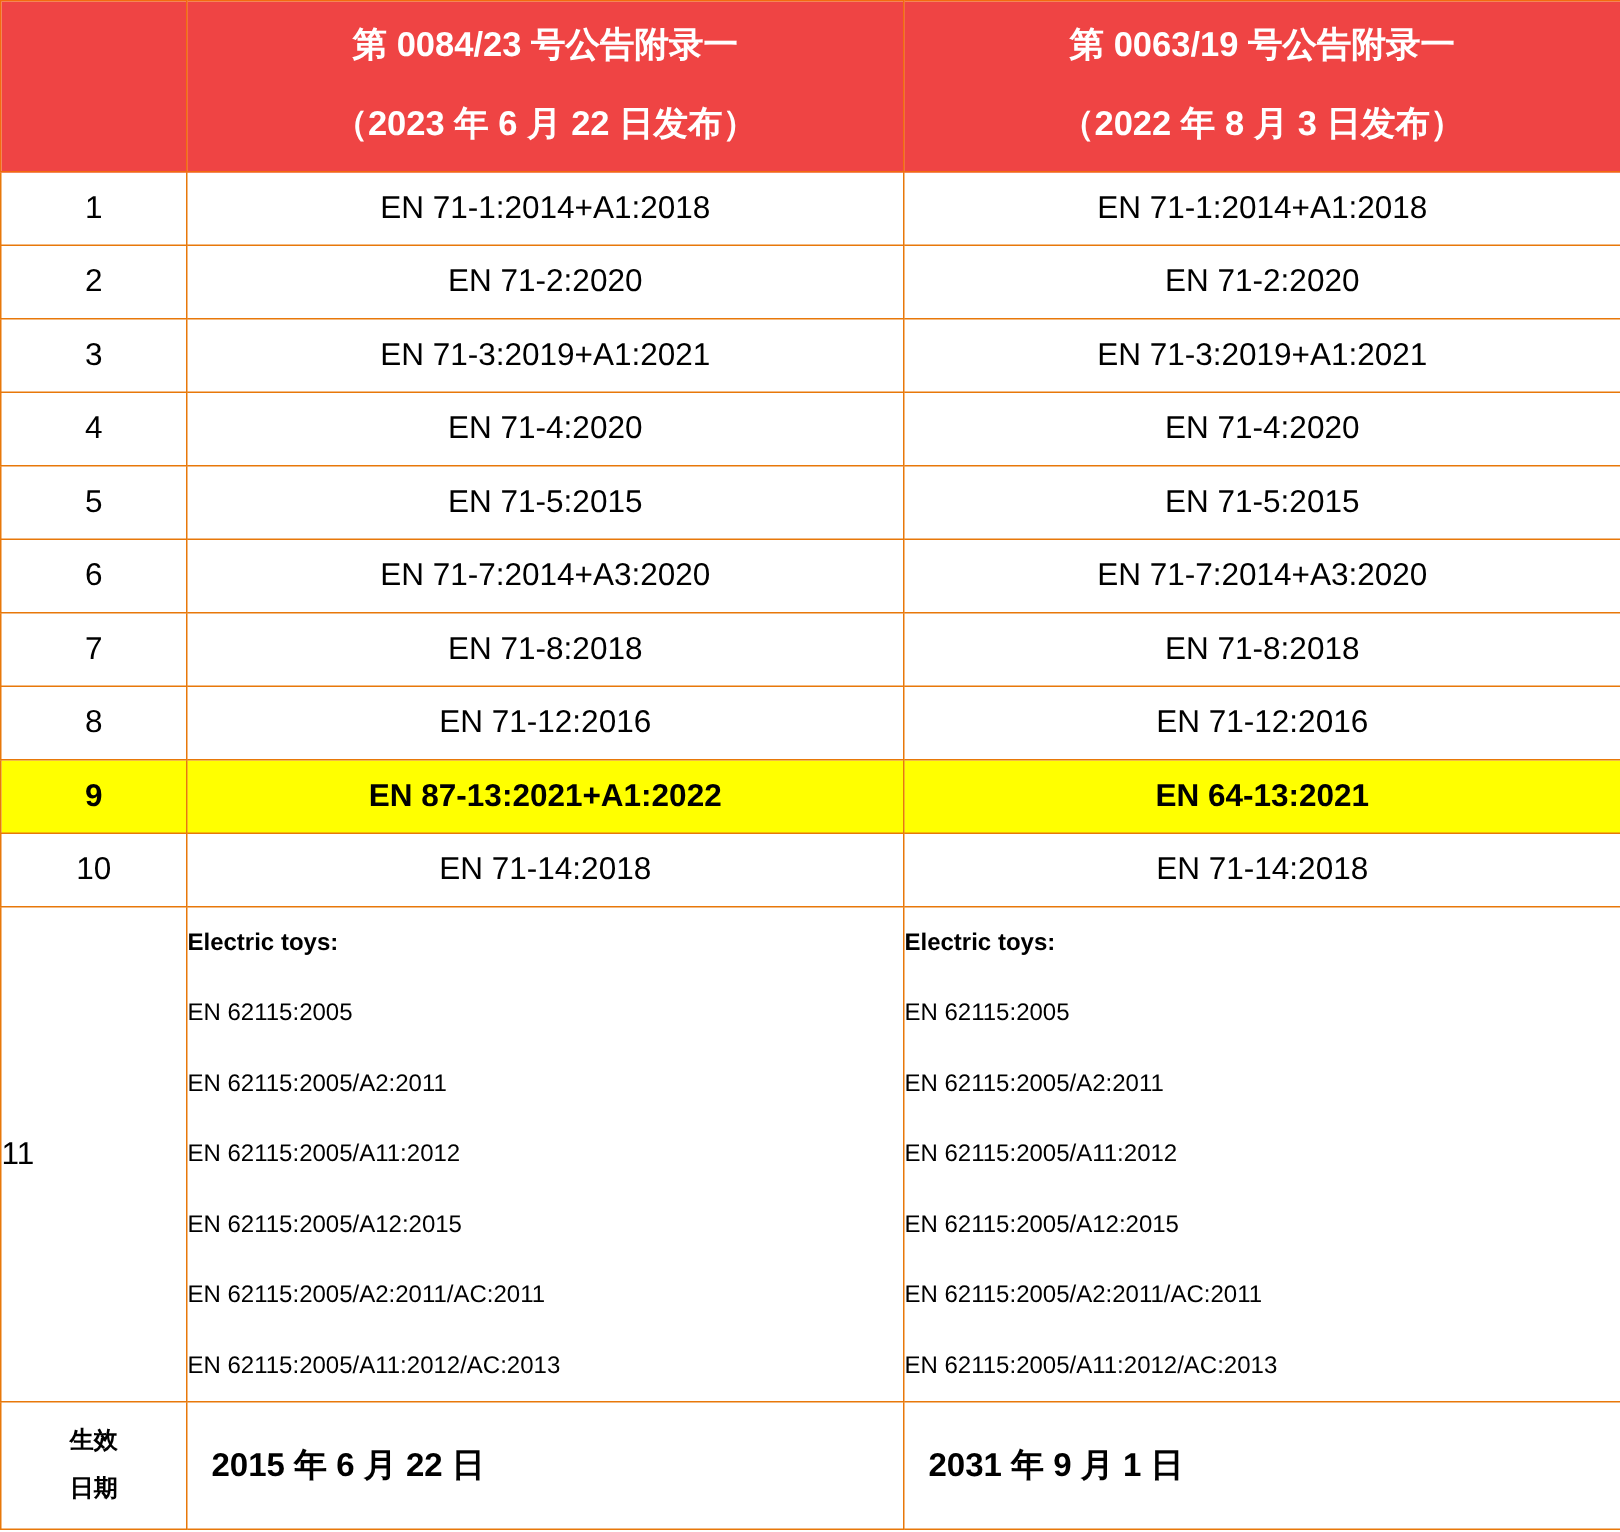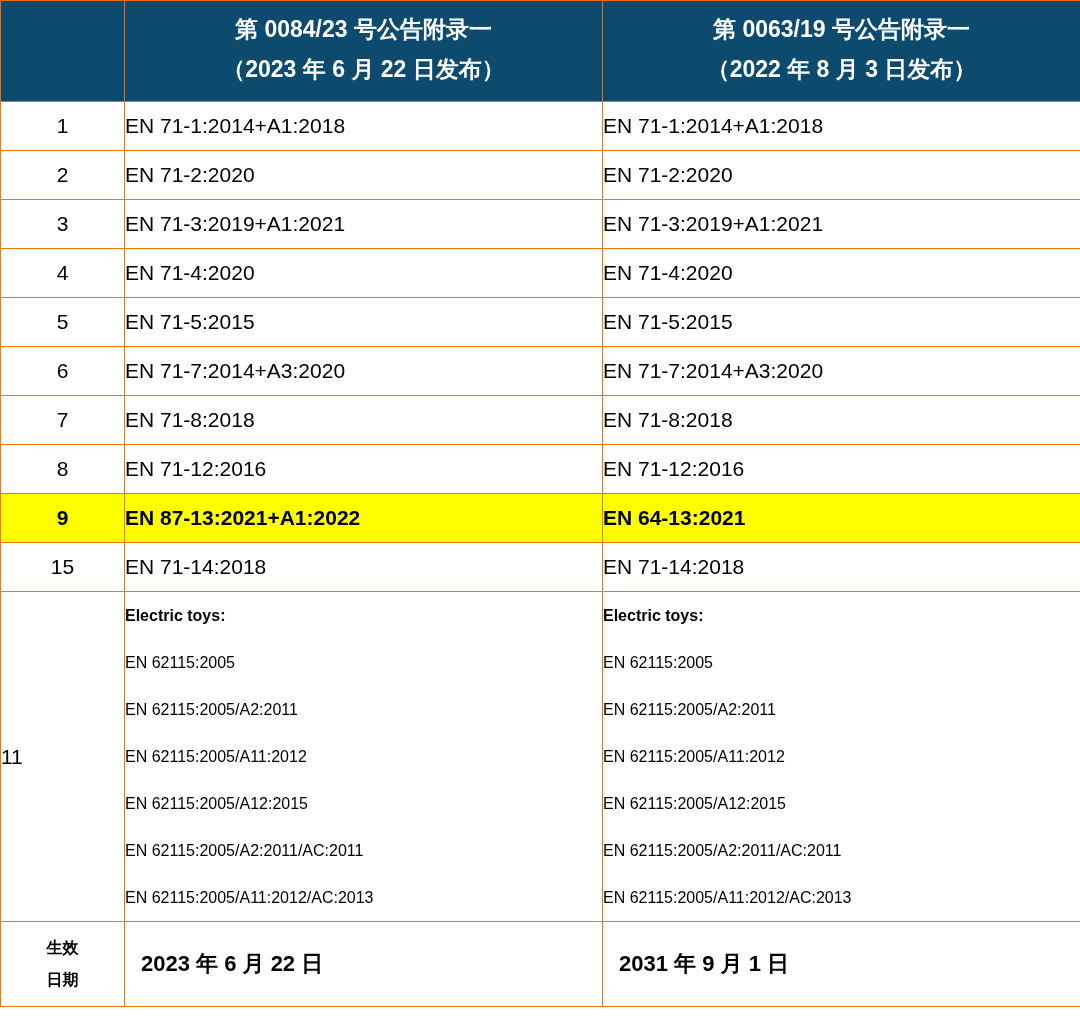"第 0084/23 号公告附录一" .hdr td { background: #0c4a6e -> #ef4444 }
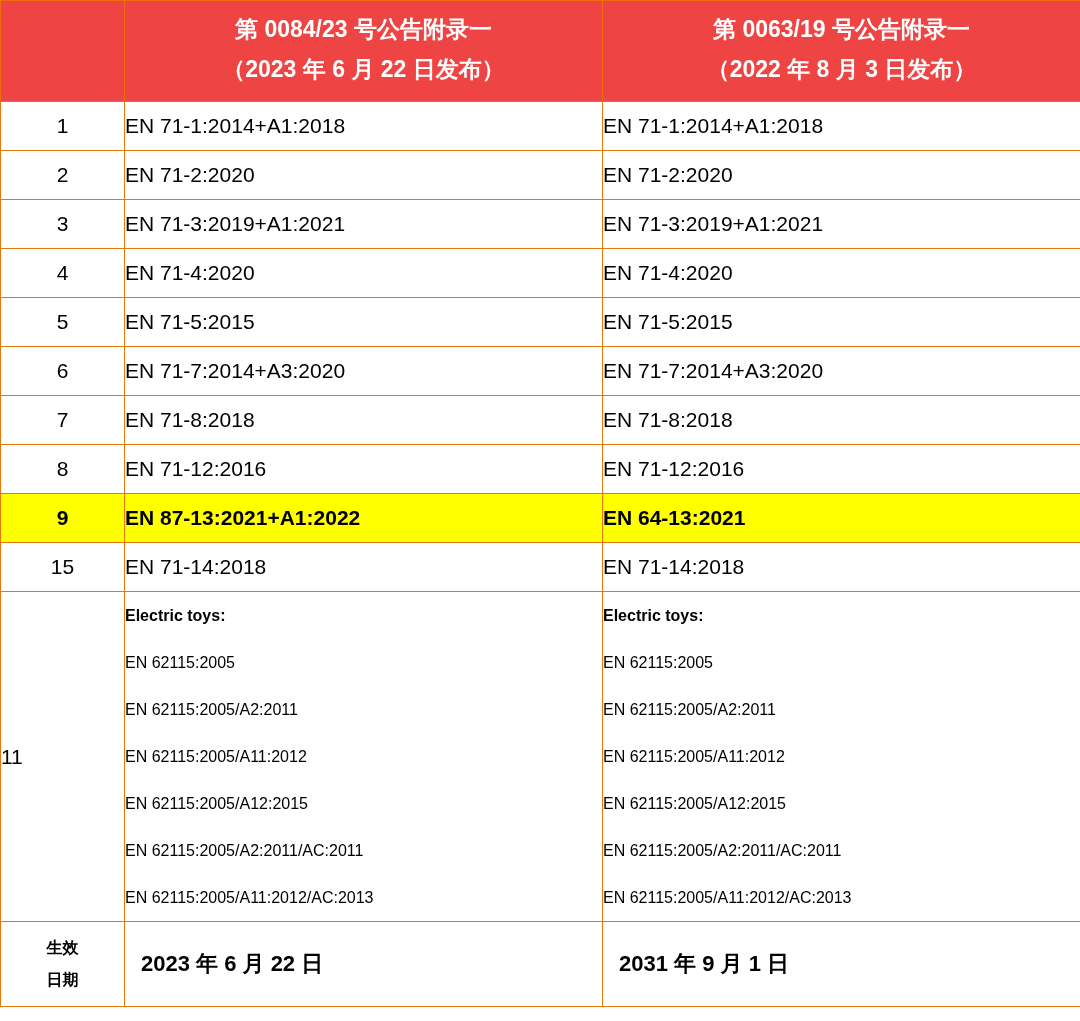"（2023 年 6 月 22" .hdr .line2 { margin-top: none -> 13px }
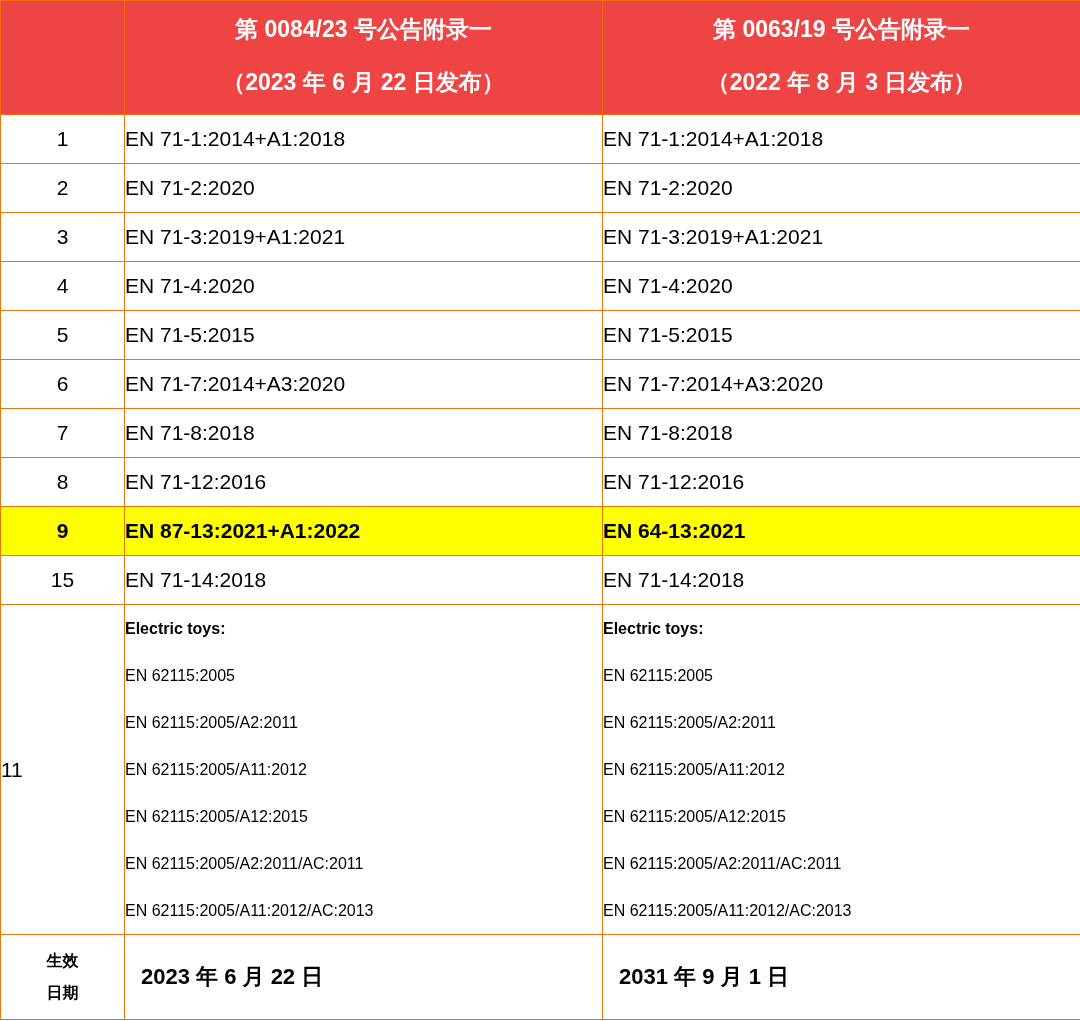"EN 71-1:2014+A1:2018" .val-cell { text-align: left -> center }
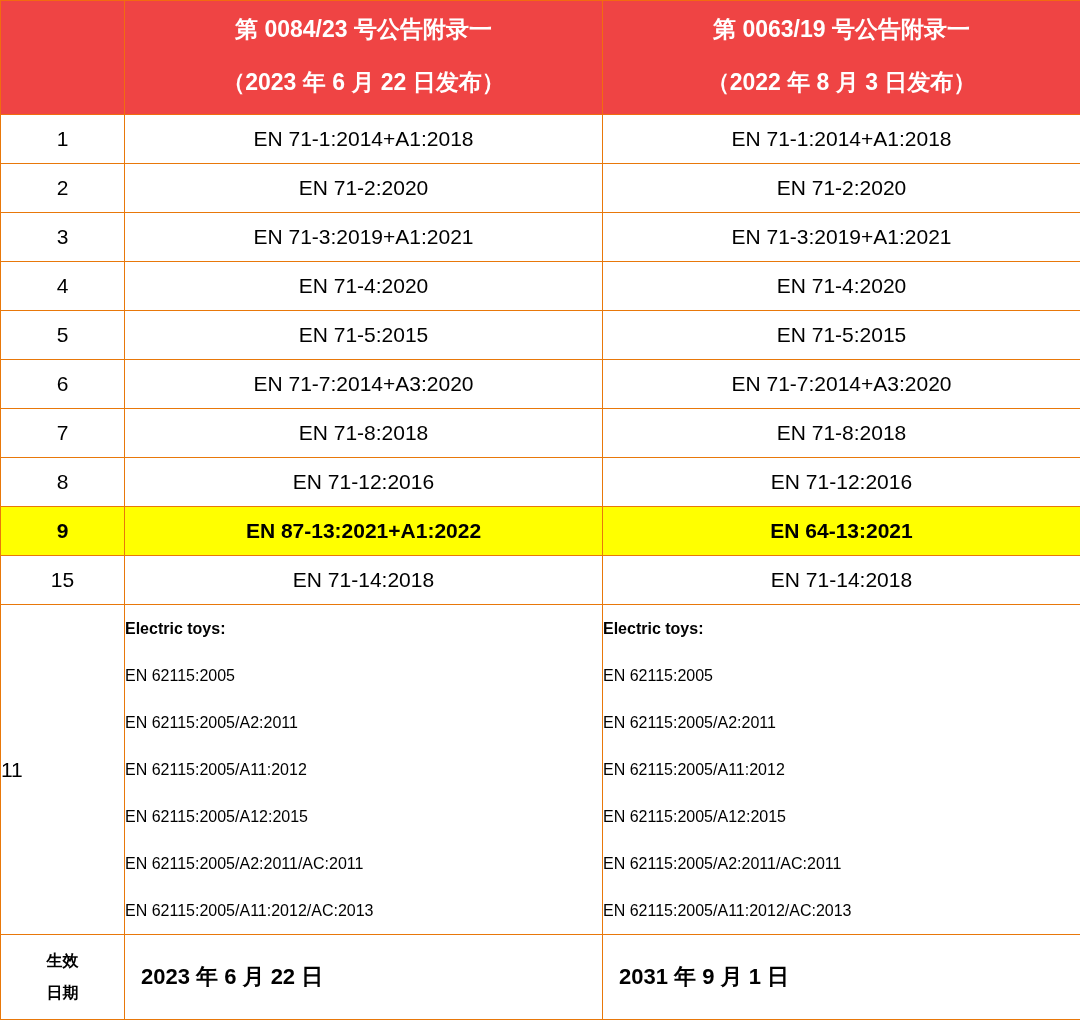"15" td.num-cell { text: 15 -> 10 }
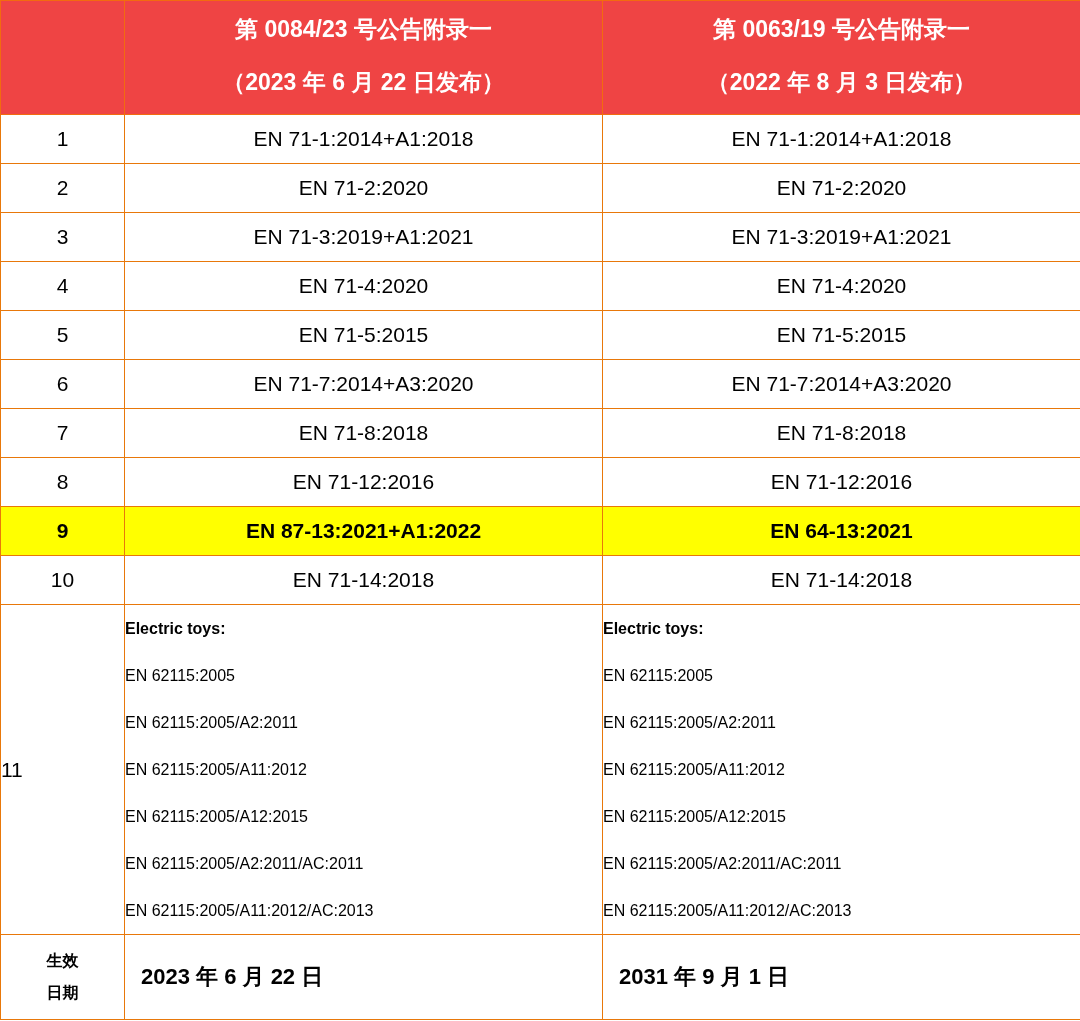"2023 年 6 月 22" td.date { text: 2023 -> 2015 }
